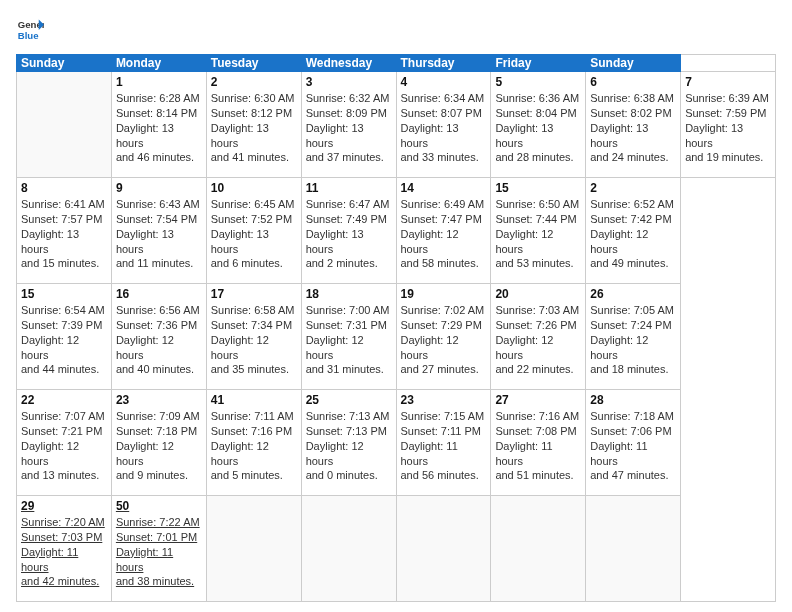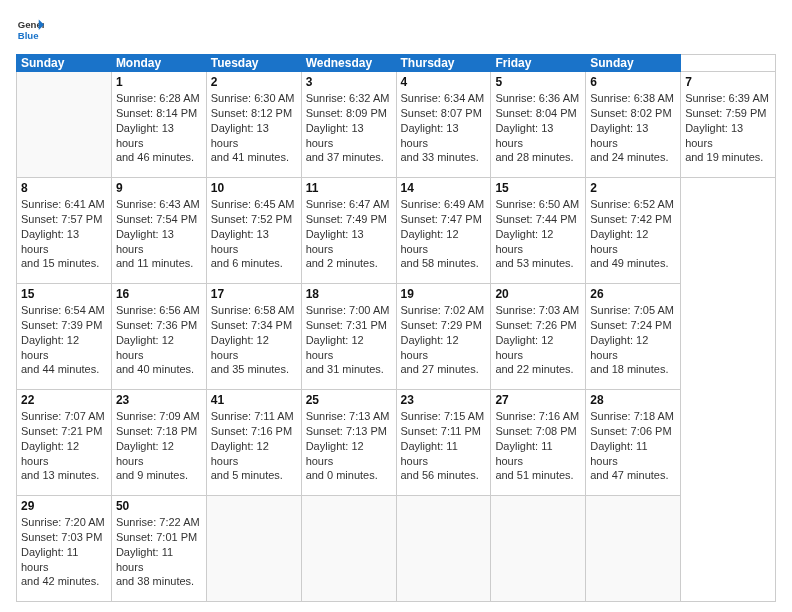"29" td.last-row { text-decoration: none -> underline }
